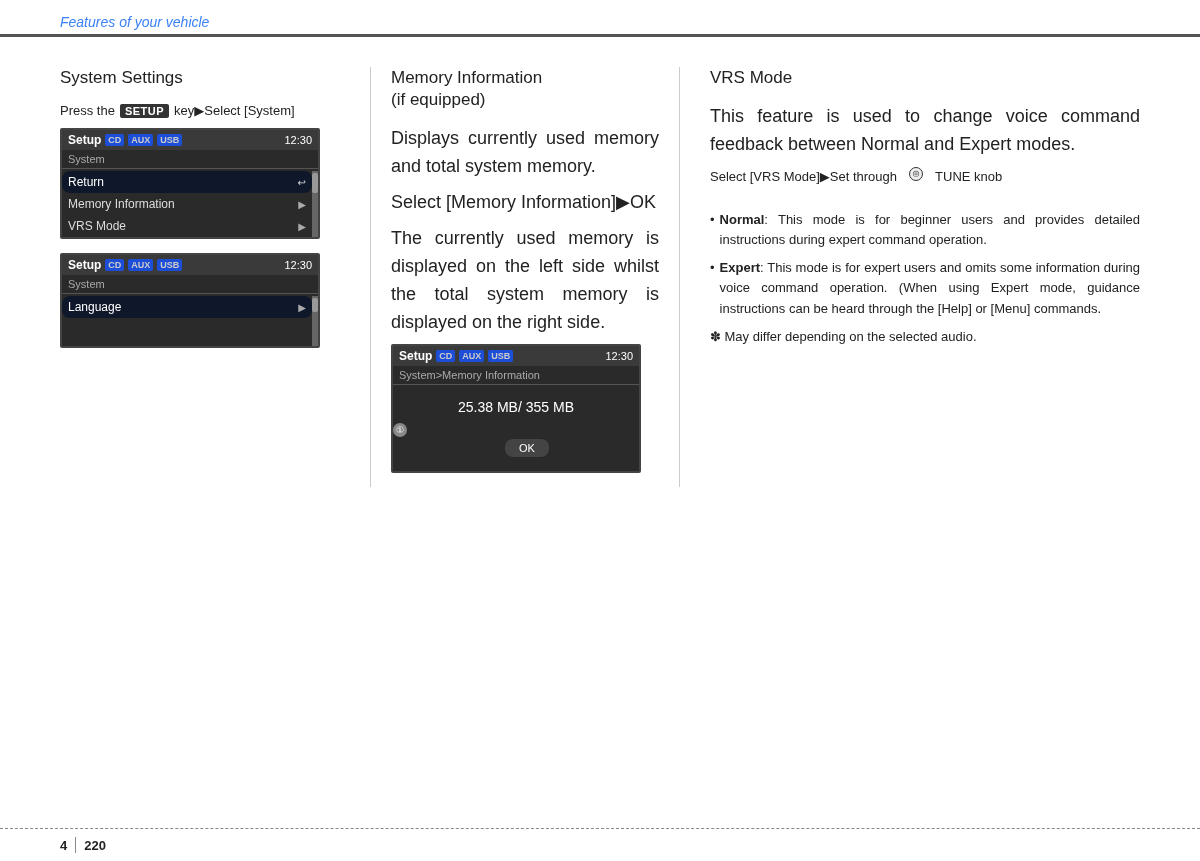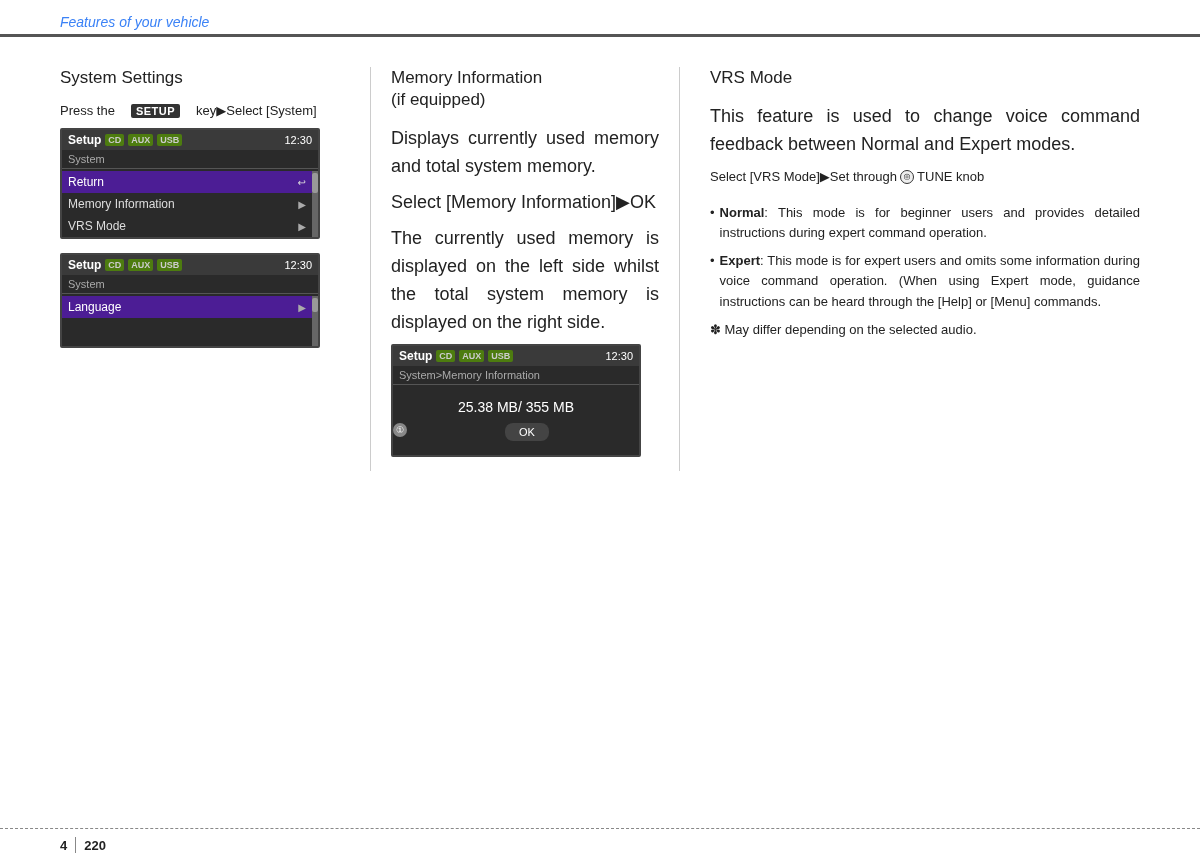"Press the" .press-instruction { gap: 16px -> 5px }
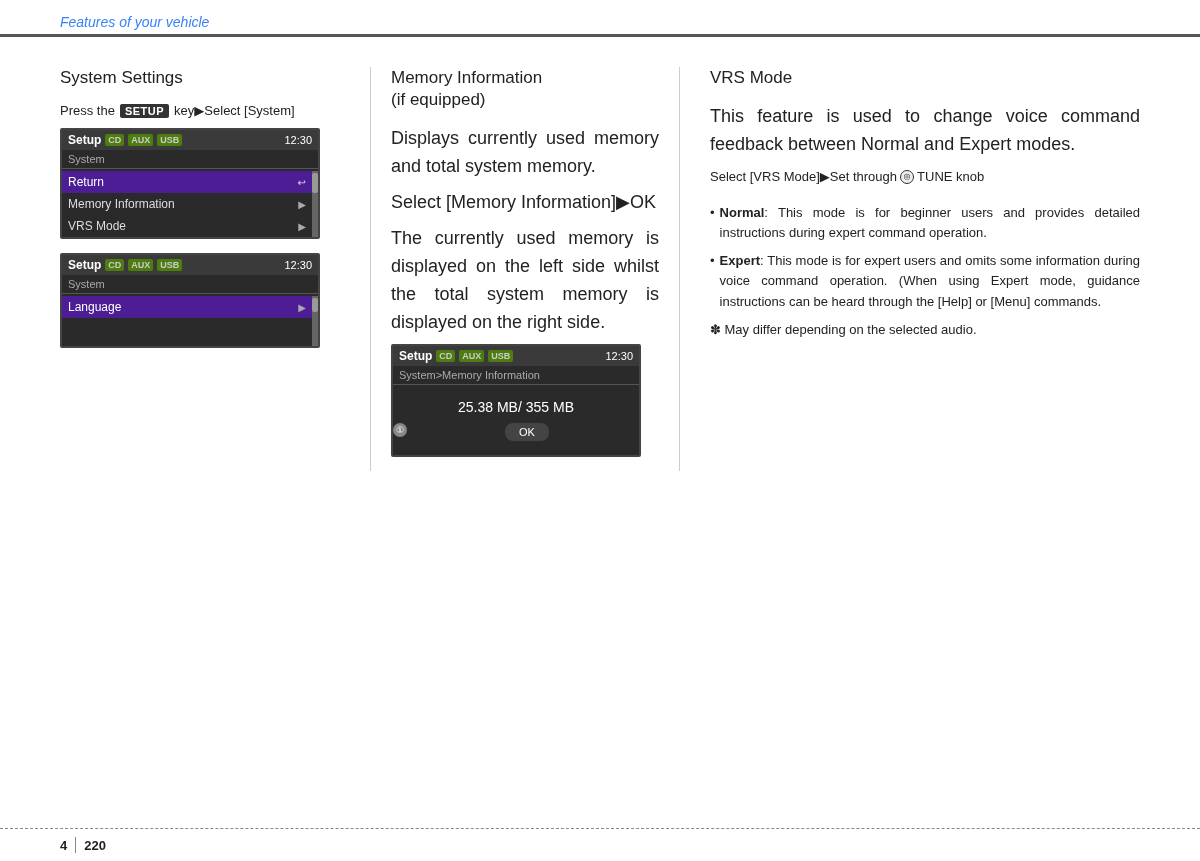"CD" .screen-badge { background: #4d7c0f -> #1d4ed8 }
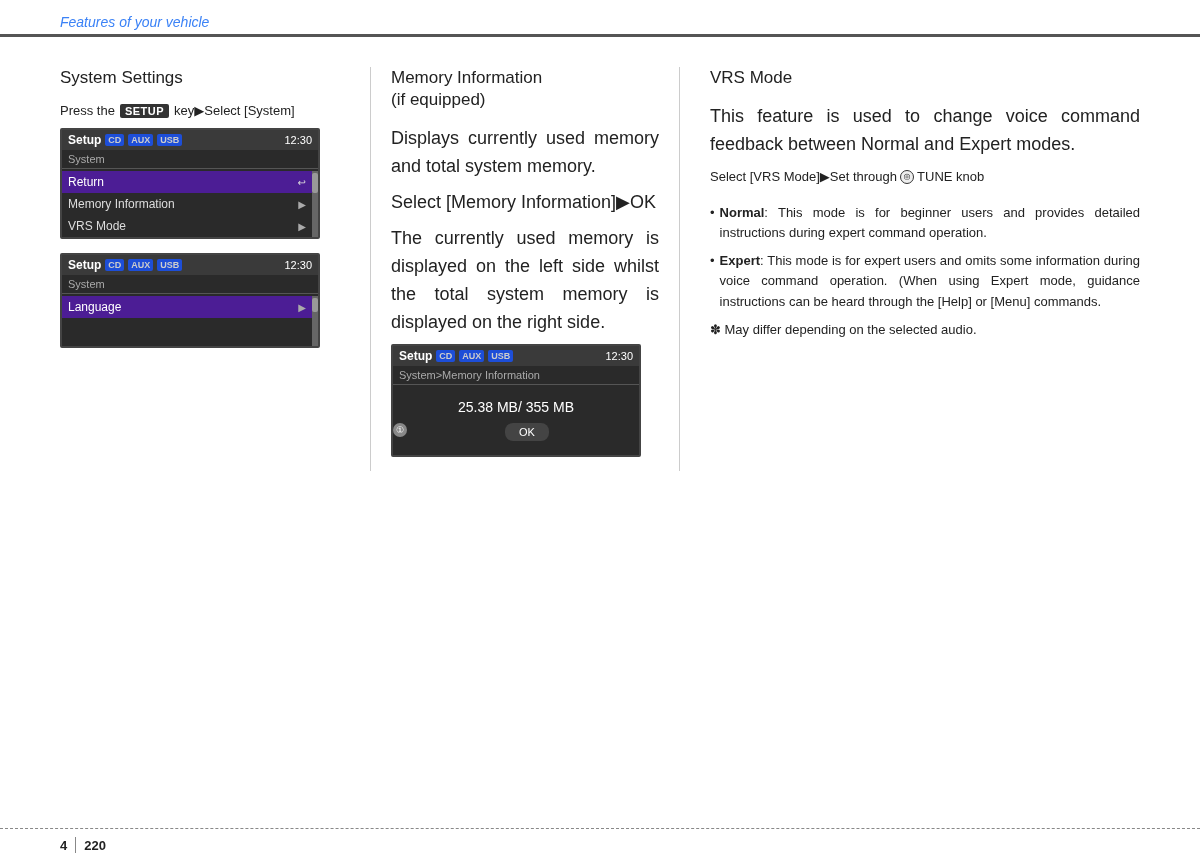"Return" .screen-menu-item.highlighted { background: #4c1d95 -> #0f172a; border-radius: none -> 8px }
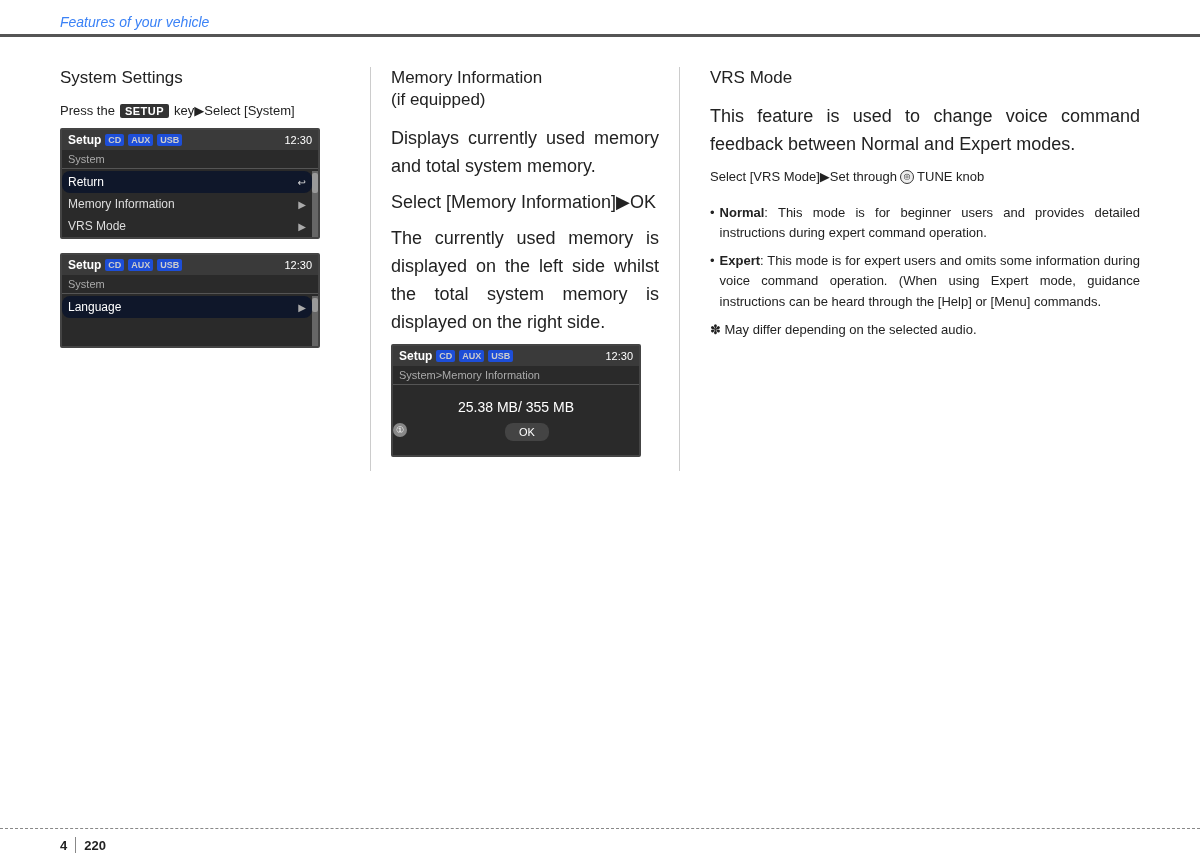"Select [VRS Mode]▶Set through" .select-instruction { align-items: center -> none; gap: 2px -> 11px; margin-bottom: 16px -> 23px }
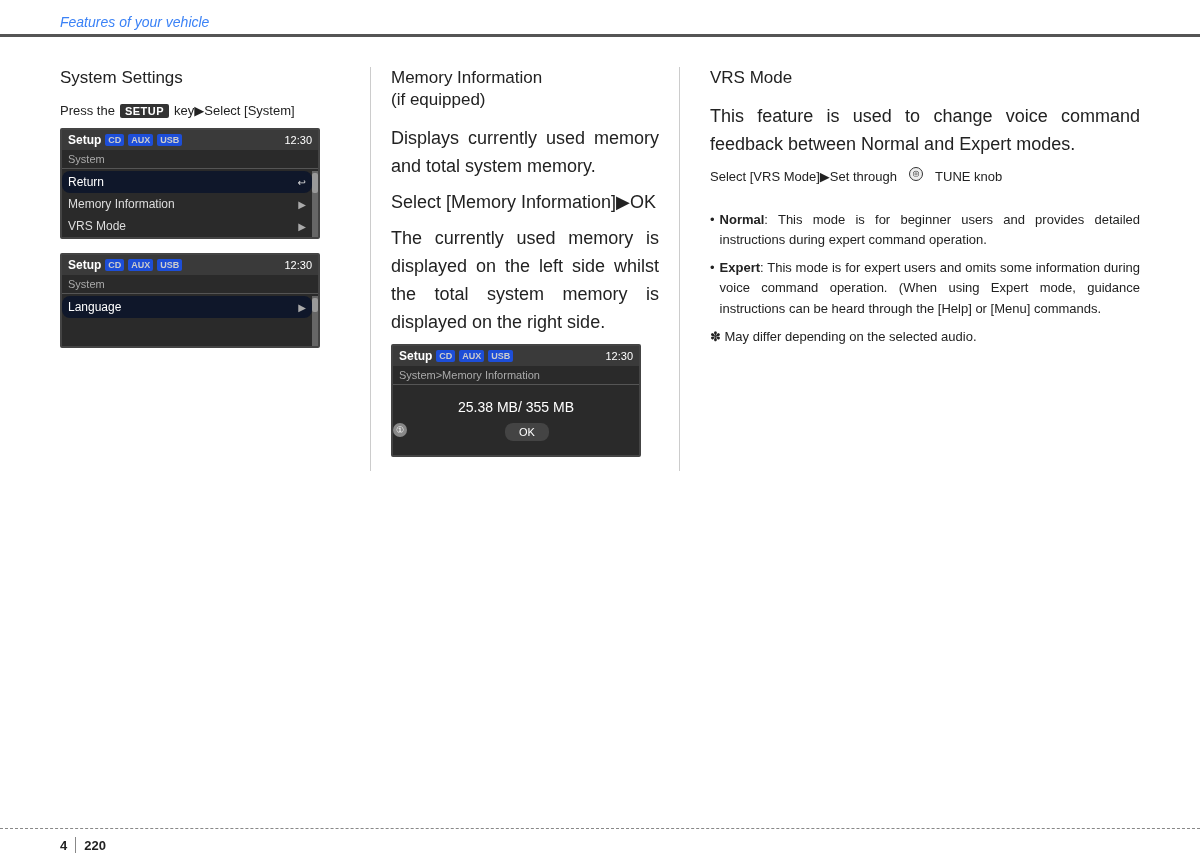"OK" .screen-ok-btn { margin: 0 auto 8px auto -> 16px auto 8px auto }
